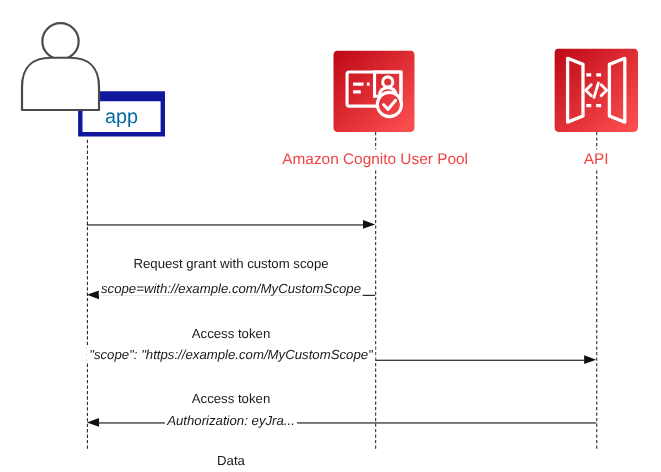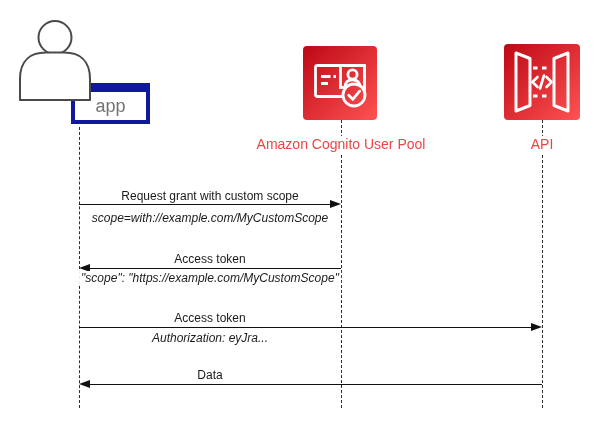"app" .app-box { color: #737373 -> #0369a1 }
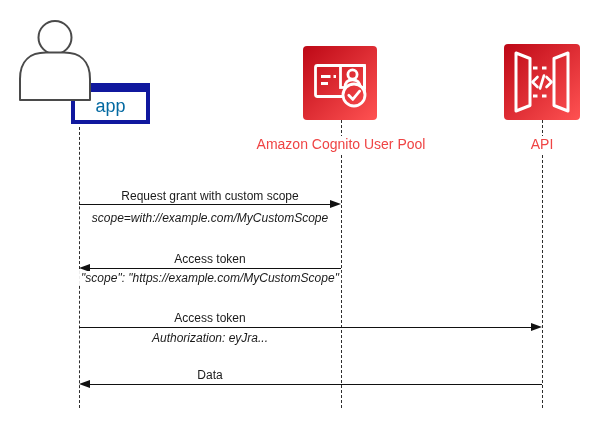"Request grant with custom scope" .msg-label, .msg-detail { margin-top: none -> 44px }
